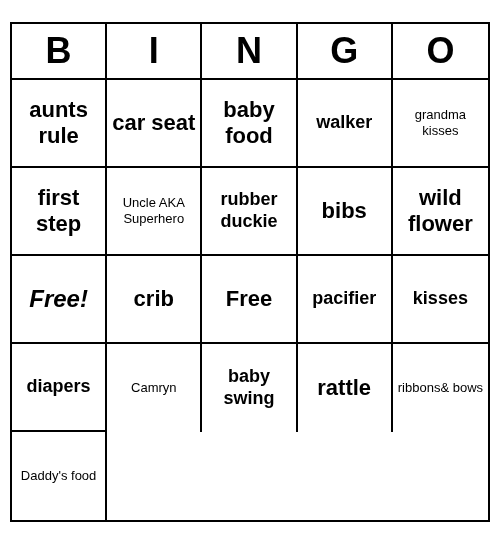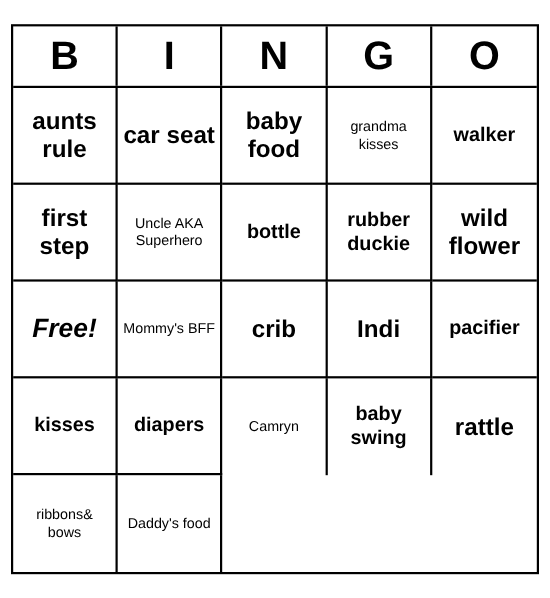"grandma kisses" div.bingo-cell { order: before "walker" -> after "walker" }
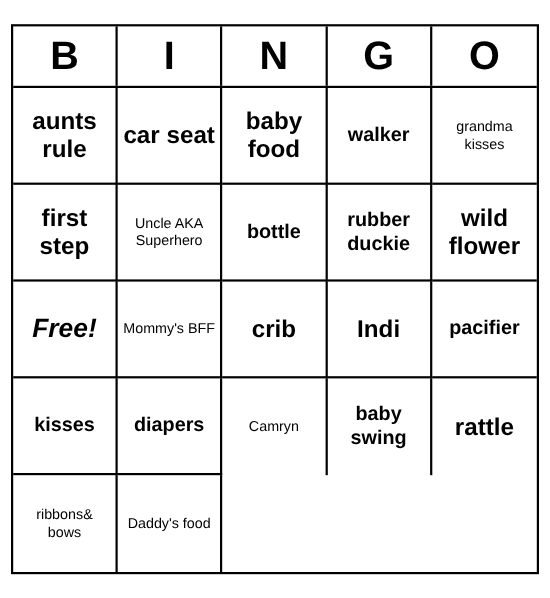"bottle" div.bingo-cell { html: <div> <span>bottle</span> </div> -> none }
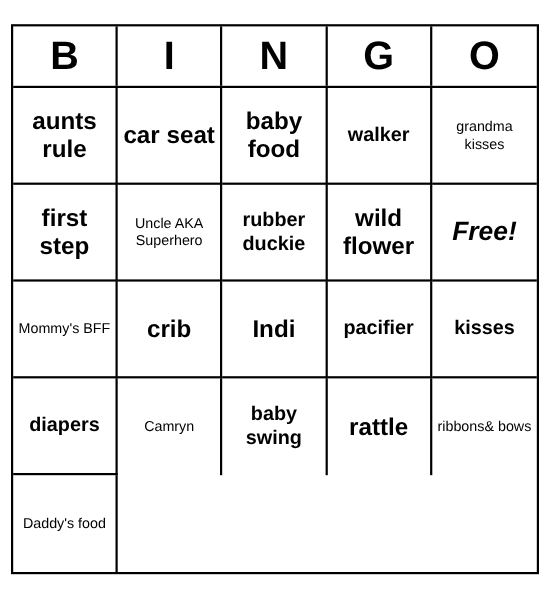"bibs" div.bingo-cell { html: none -> <div> <span>bibs</span> </div> }
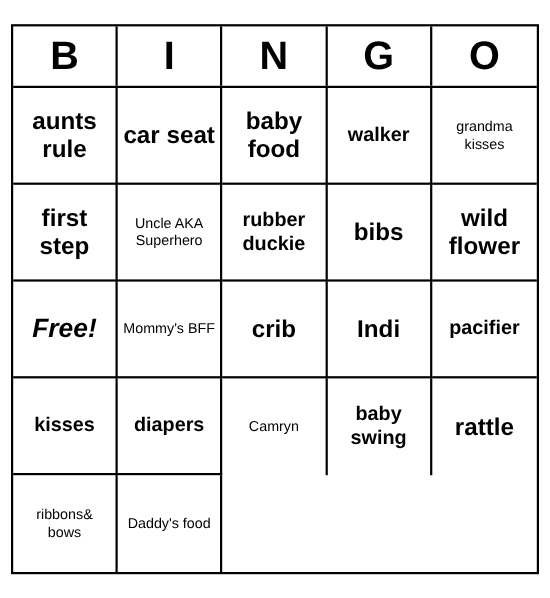"Mommy's BFF" div.bingo-cell { html: <div> <span>Mommy's BFF</span> </div> -> none }
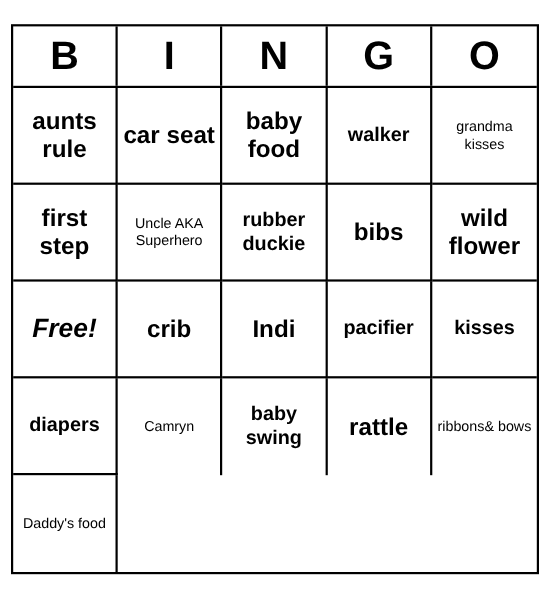"Indi" span.cell-large { text: Indi -> Free }
